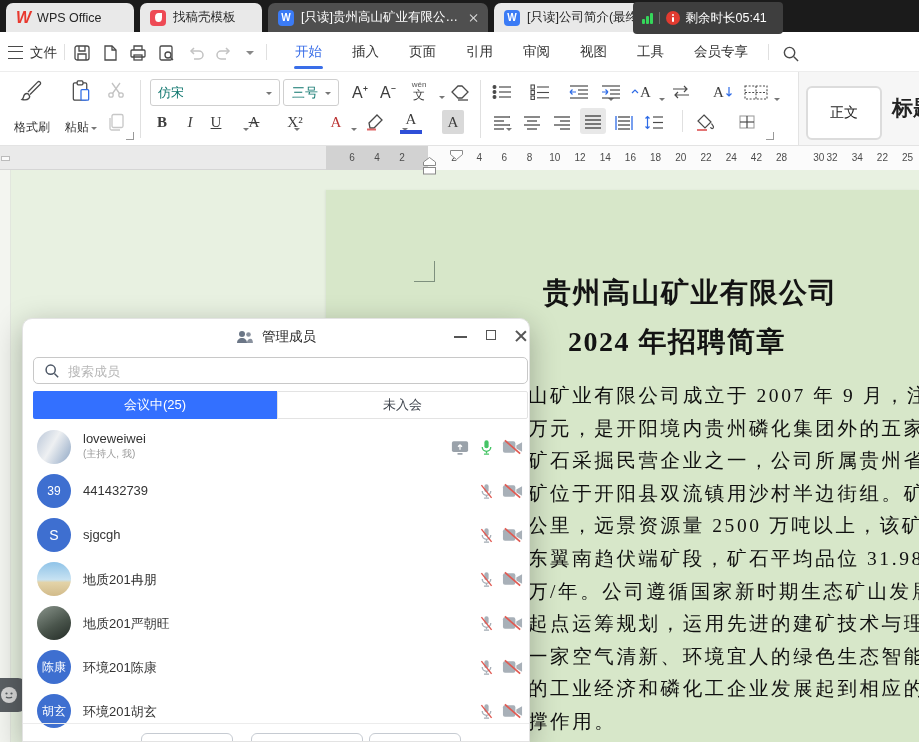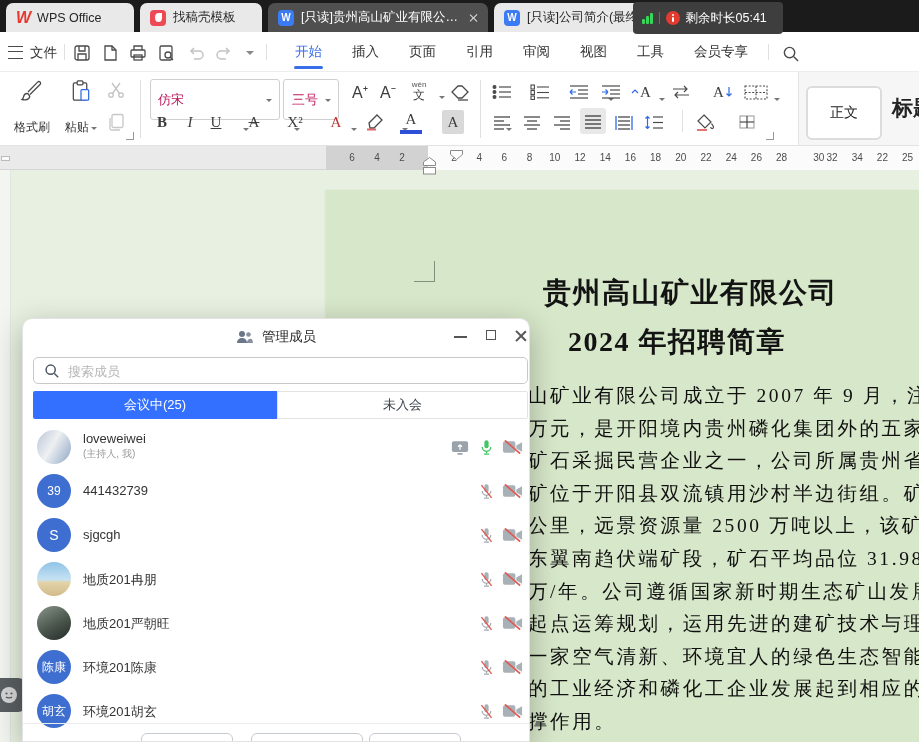"仿宋" .combo { color: #be185d -> #0f766e; height: 41px -> 27px }
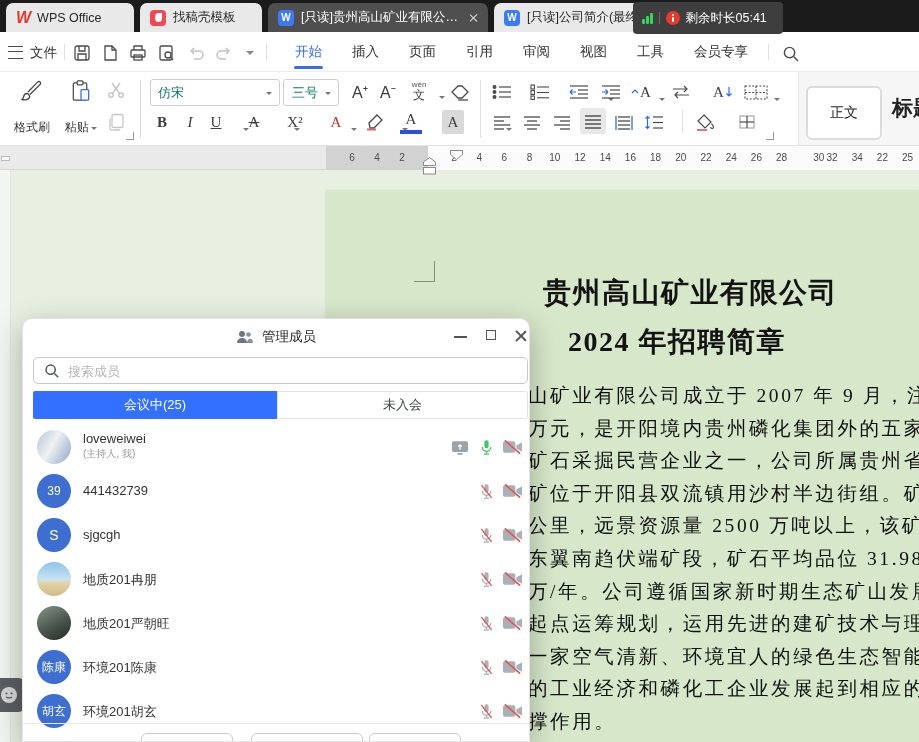"26" span.rnum { text: 26 -> 42 }
